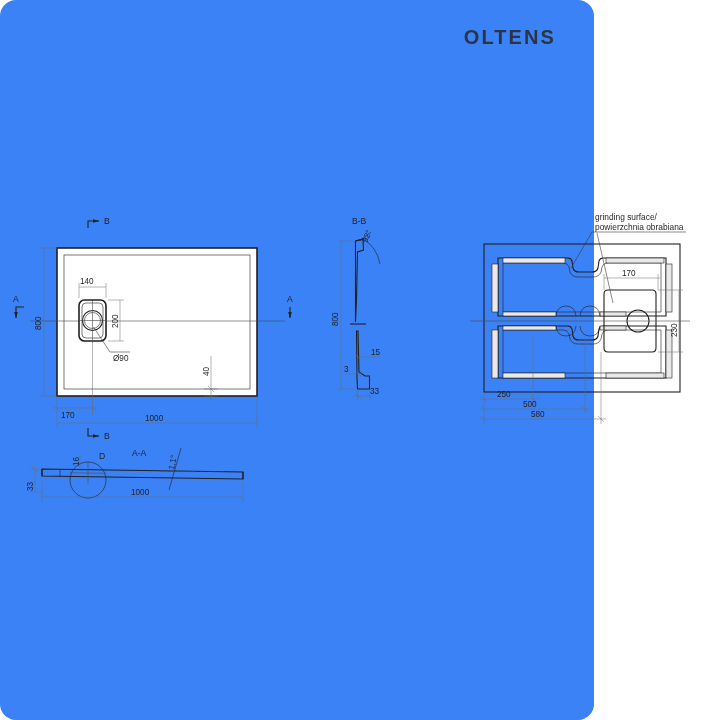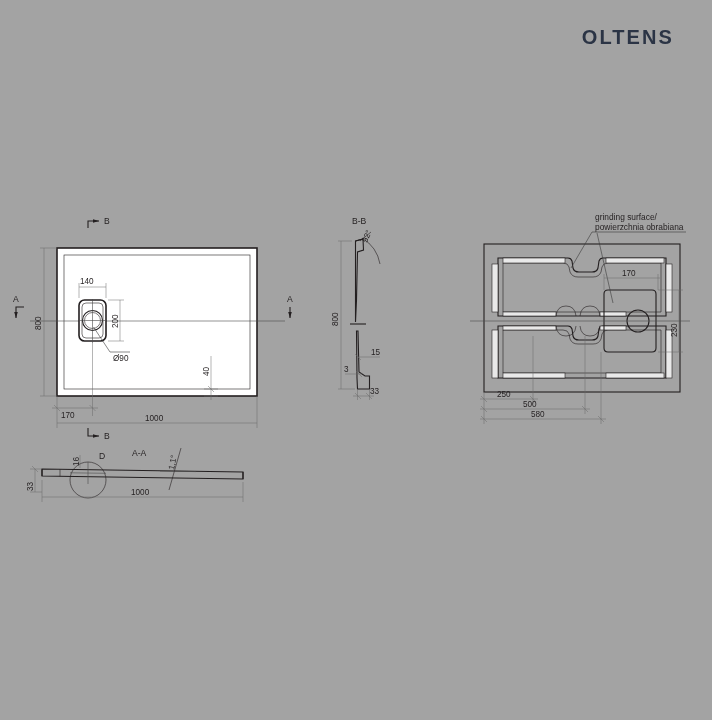"OLTENS" #sheet { background: #a3a3a3 -> #3b82f6; border-radius: none -> 16px; width: 712px -> 594px }
